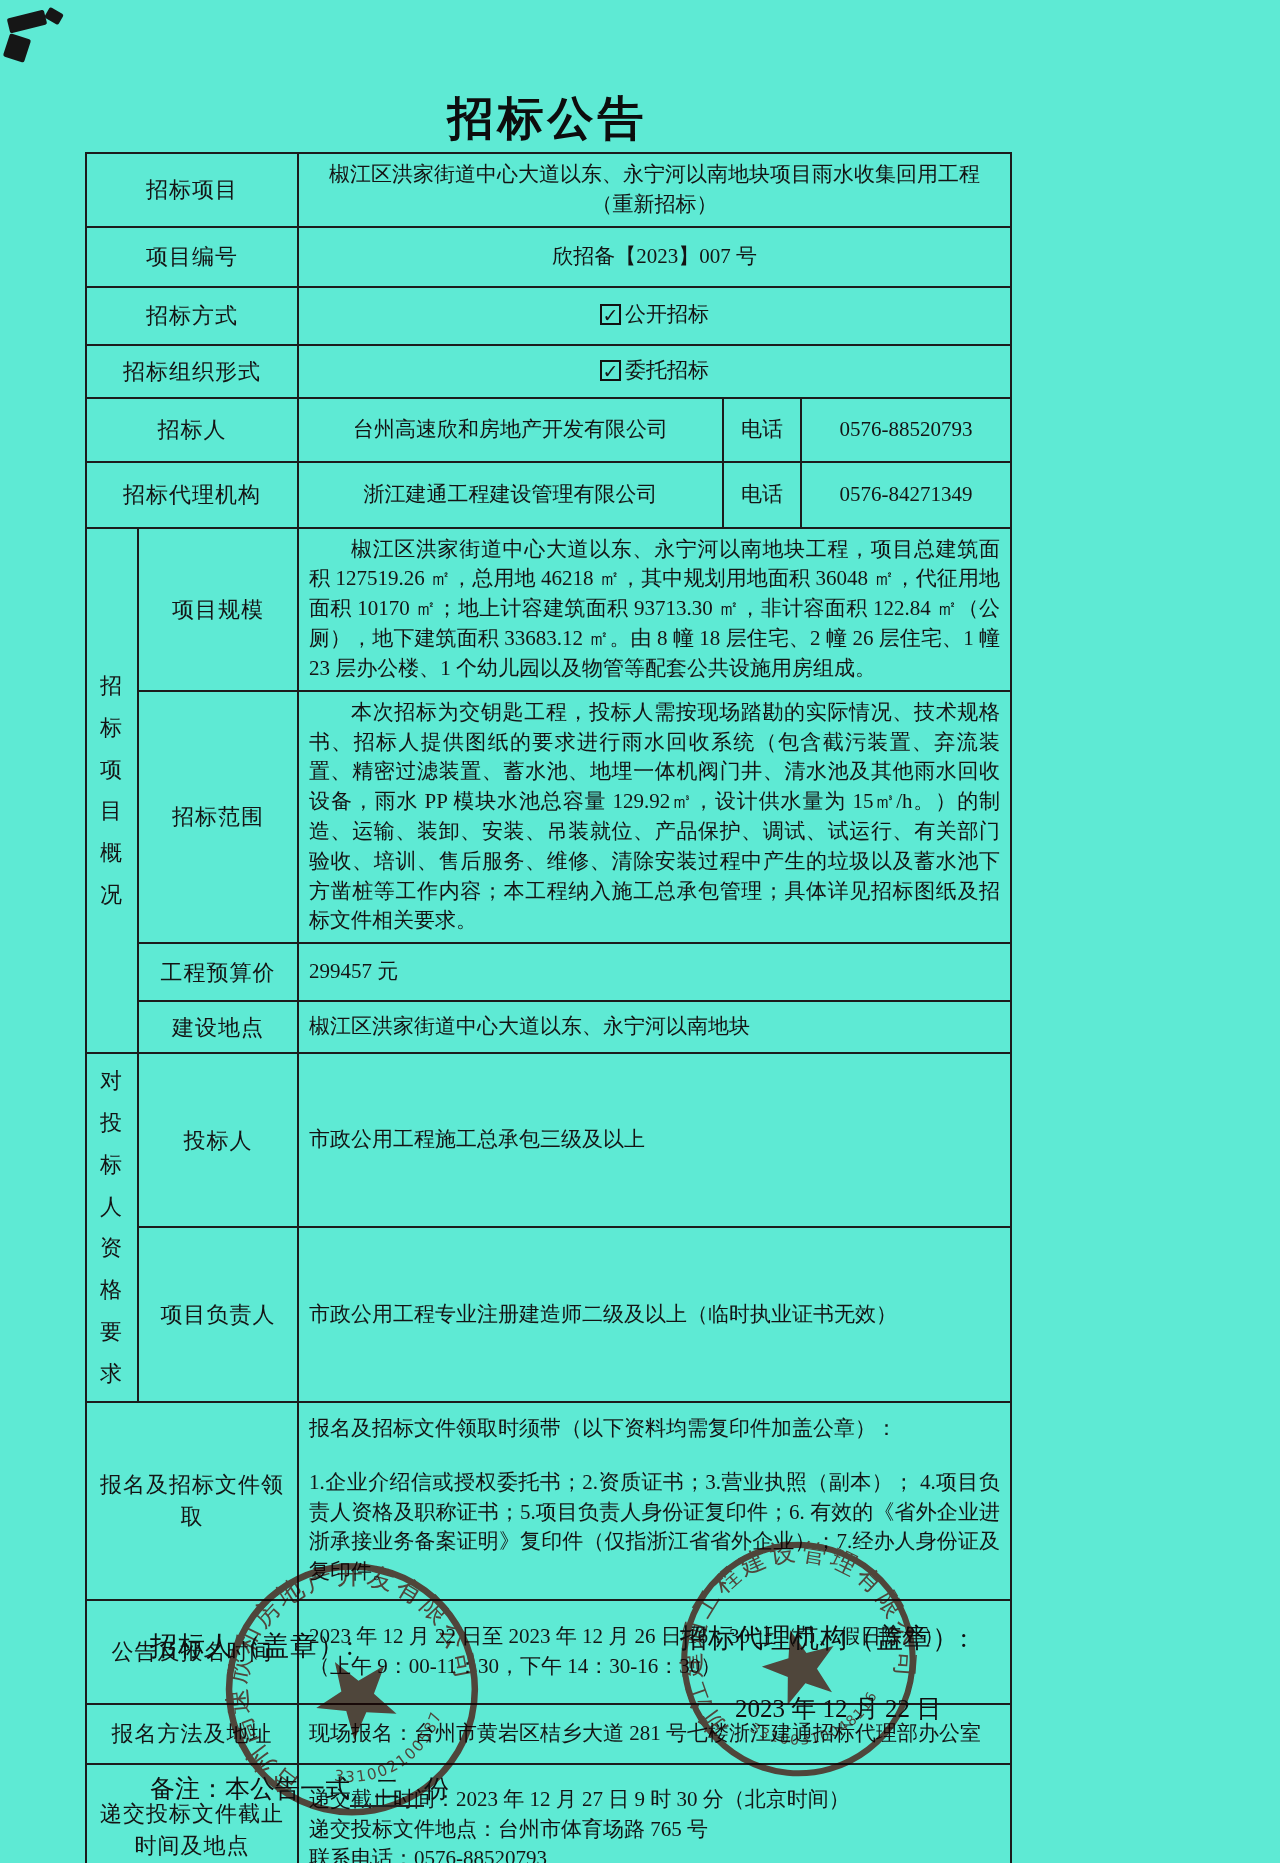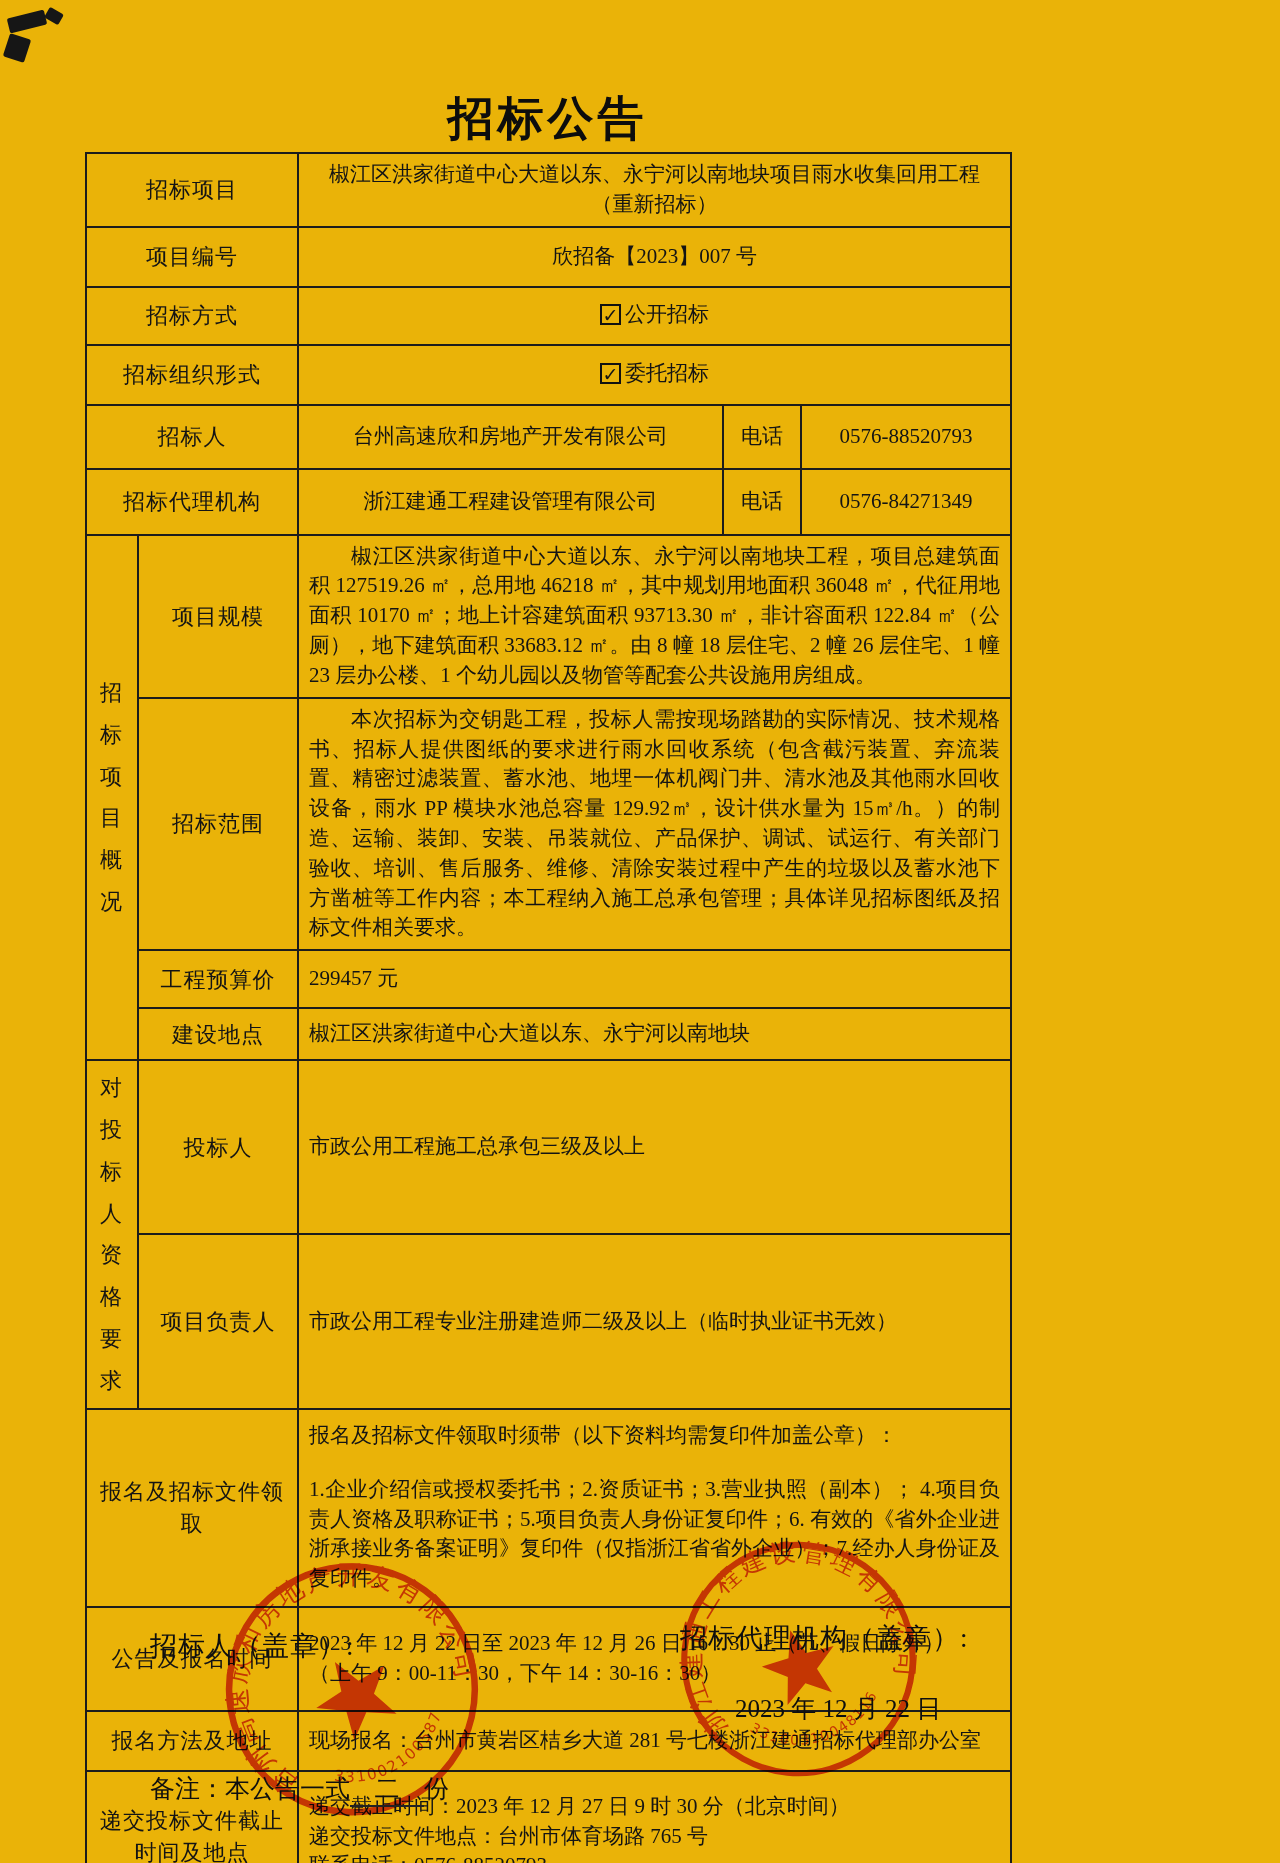"招标公告" .page { background: #eab308 -> #5eead4 }
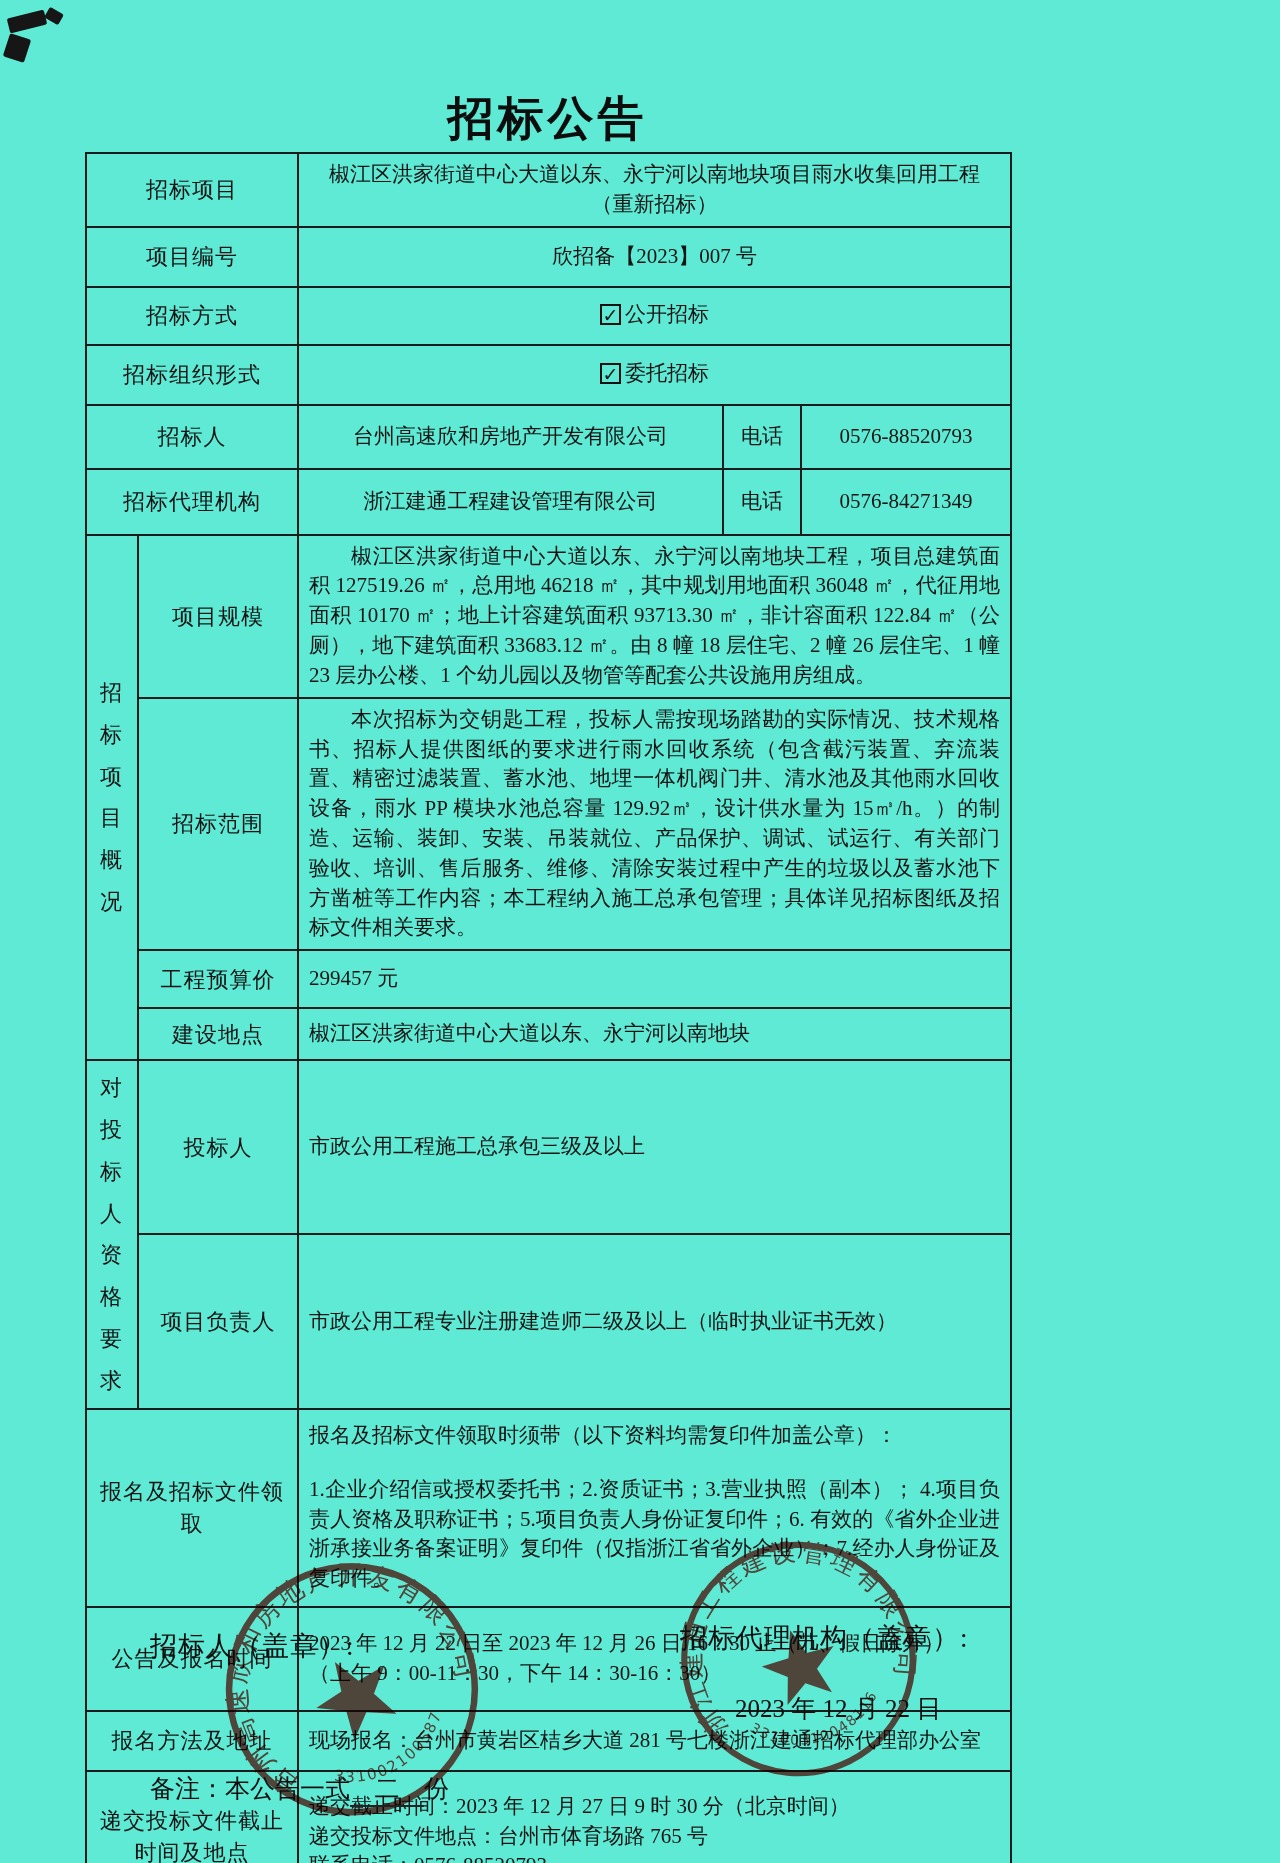"招标组织形式" tr { height: 60px -> 53px }
